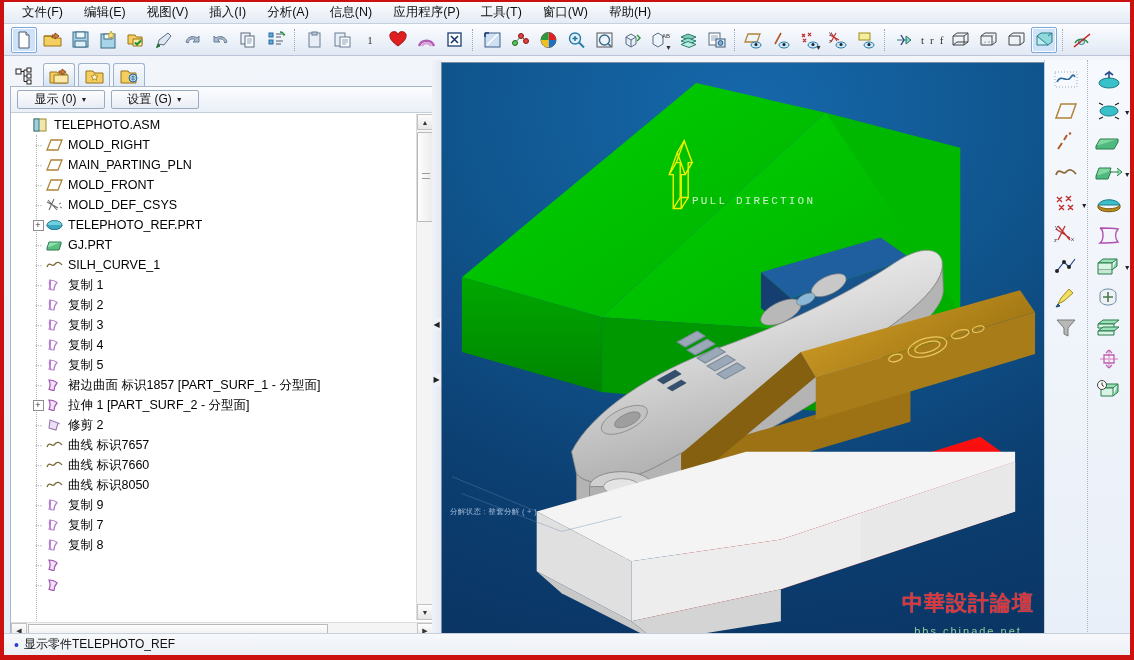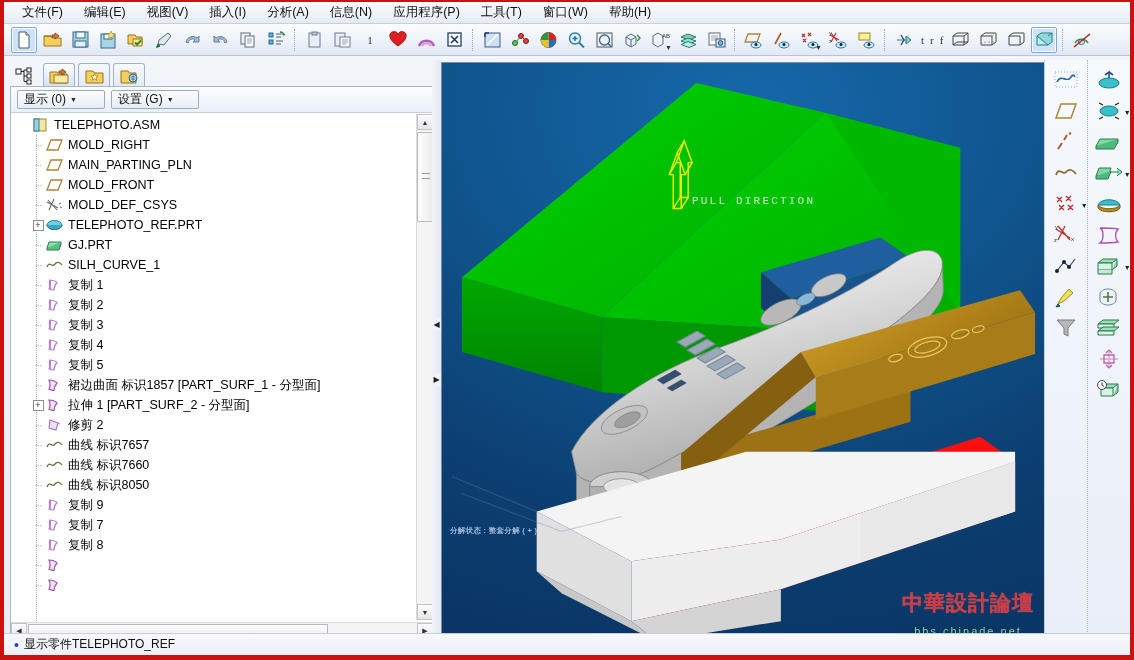"显示 (0)" .dd-btn { justify-content: none -> center }
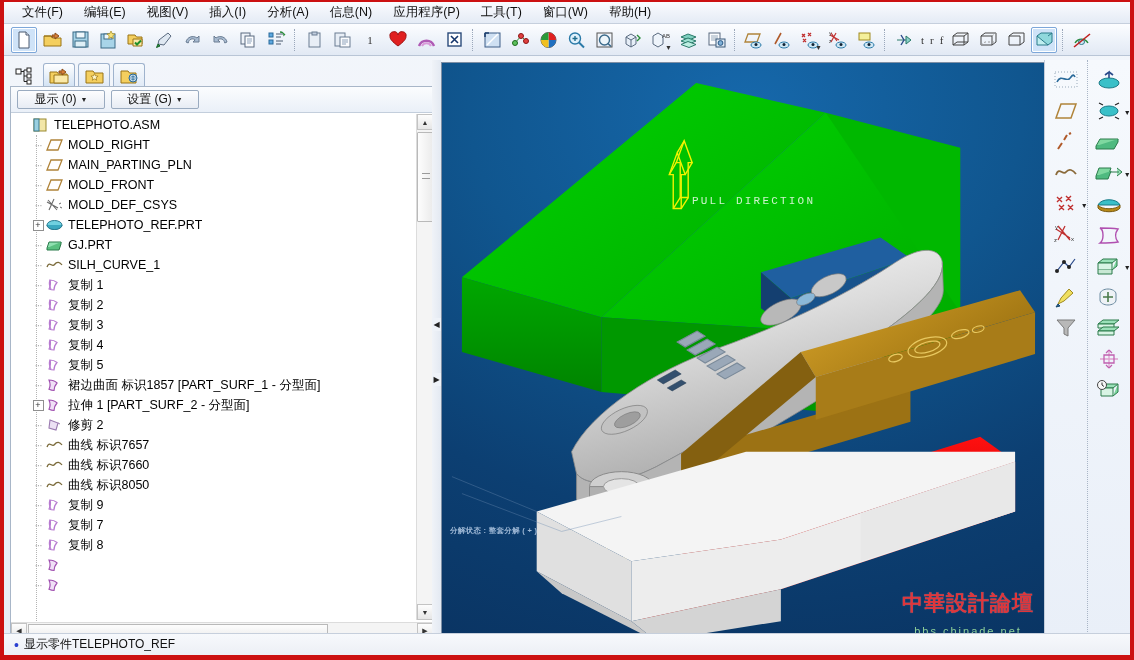"分解状态 : 整套分解 ( +" div.vp-note { font-weight: bold -> none; top: 463px -> 444px }
